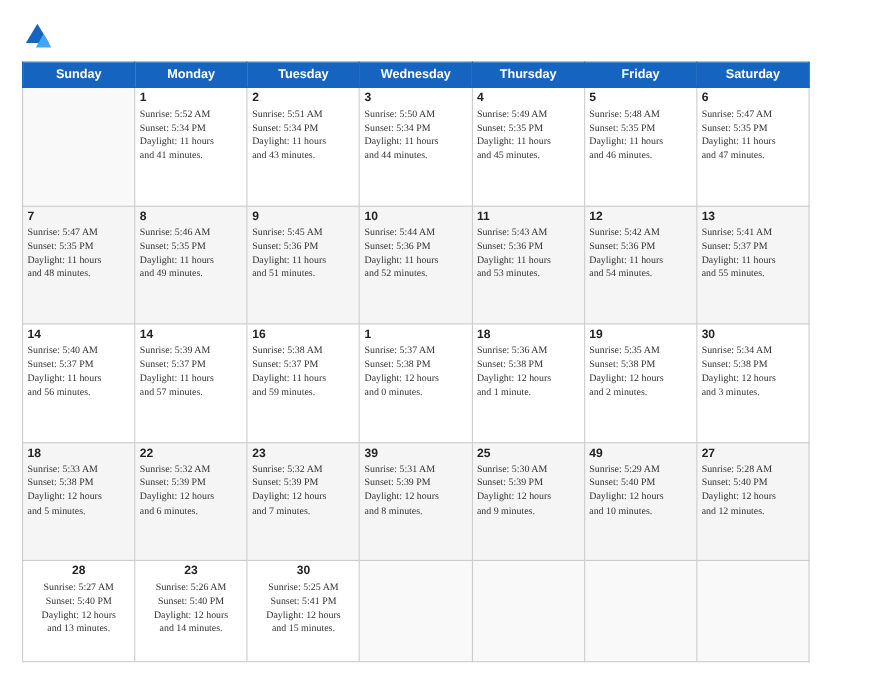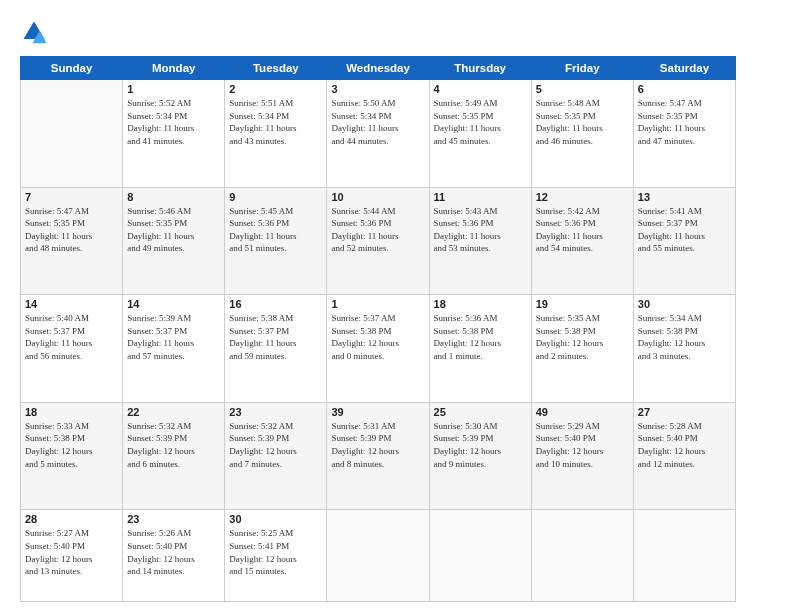"28" .calendar td.last-row { text-align: none -> center }
